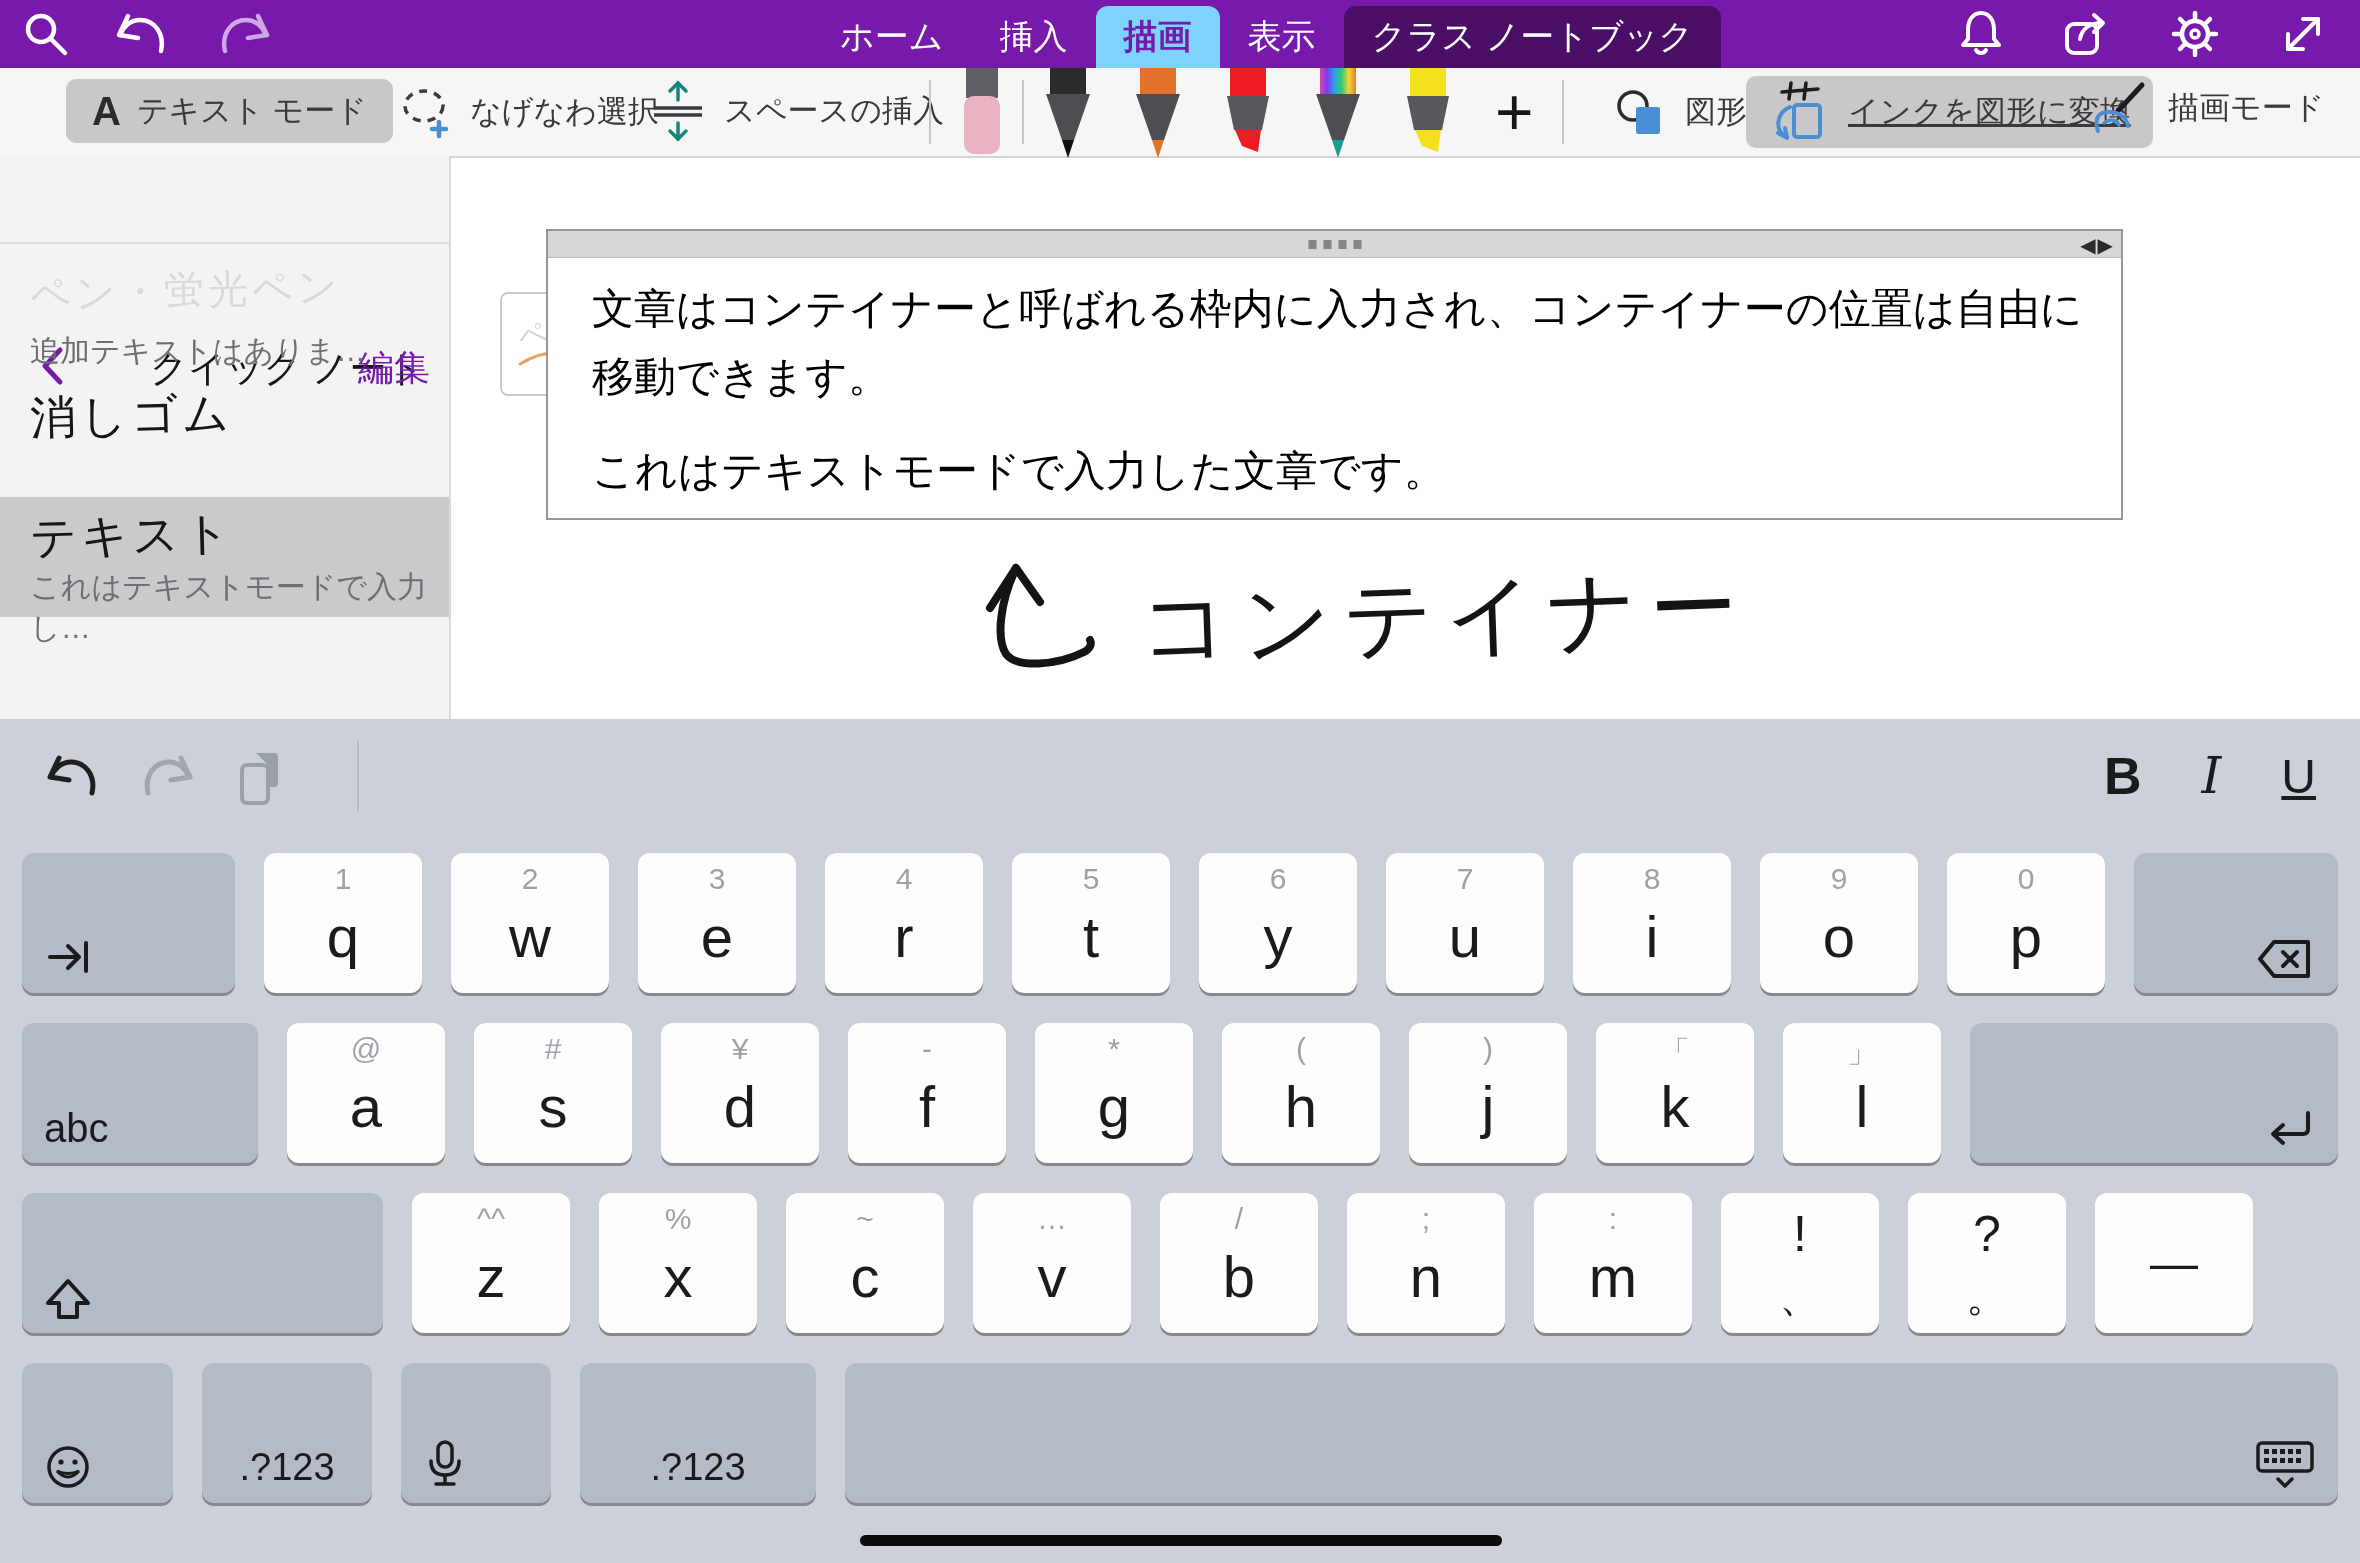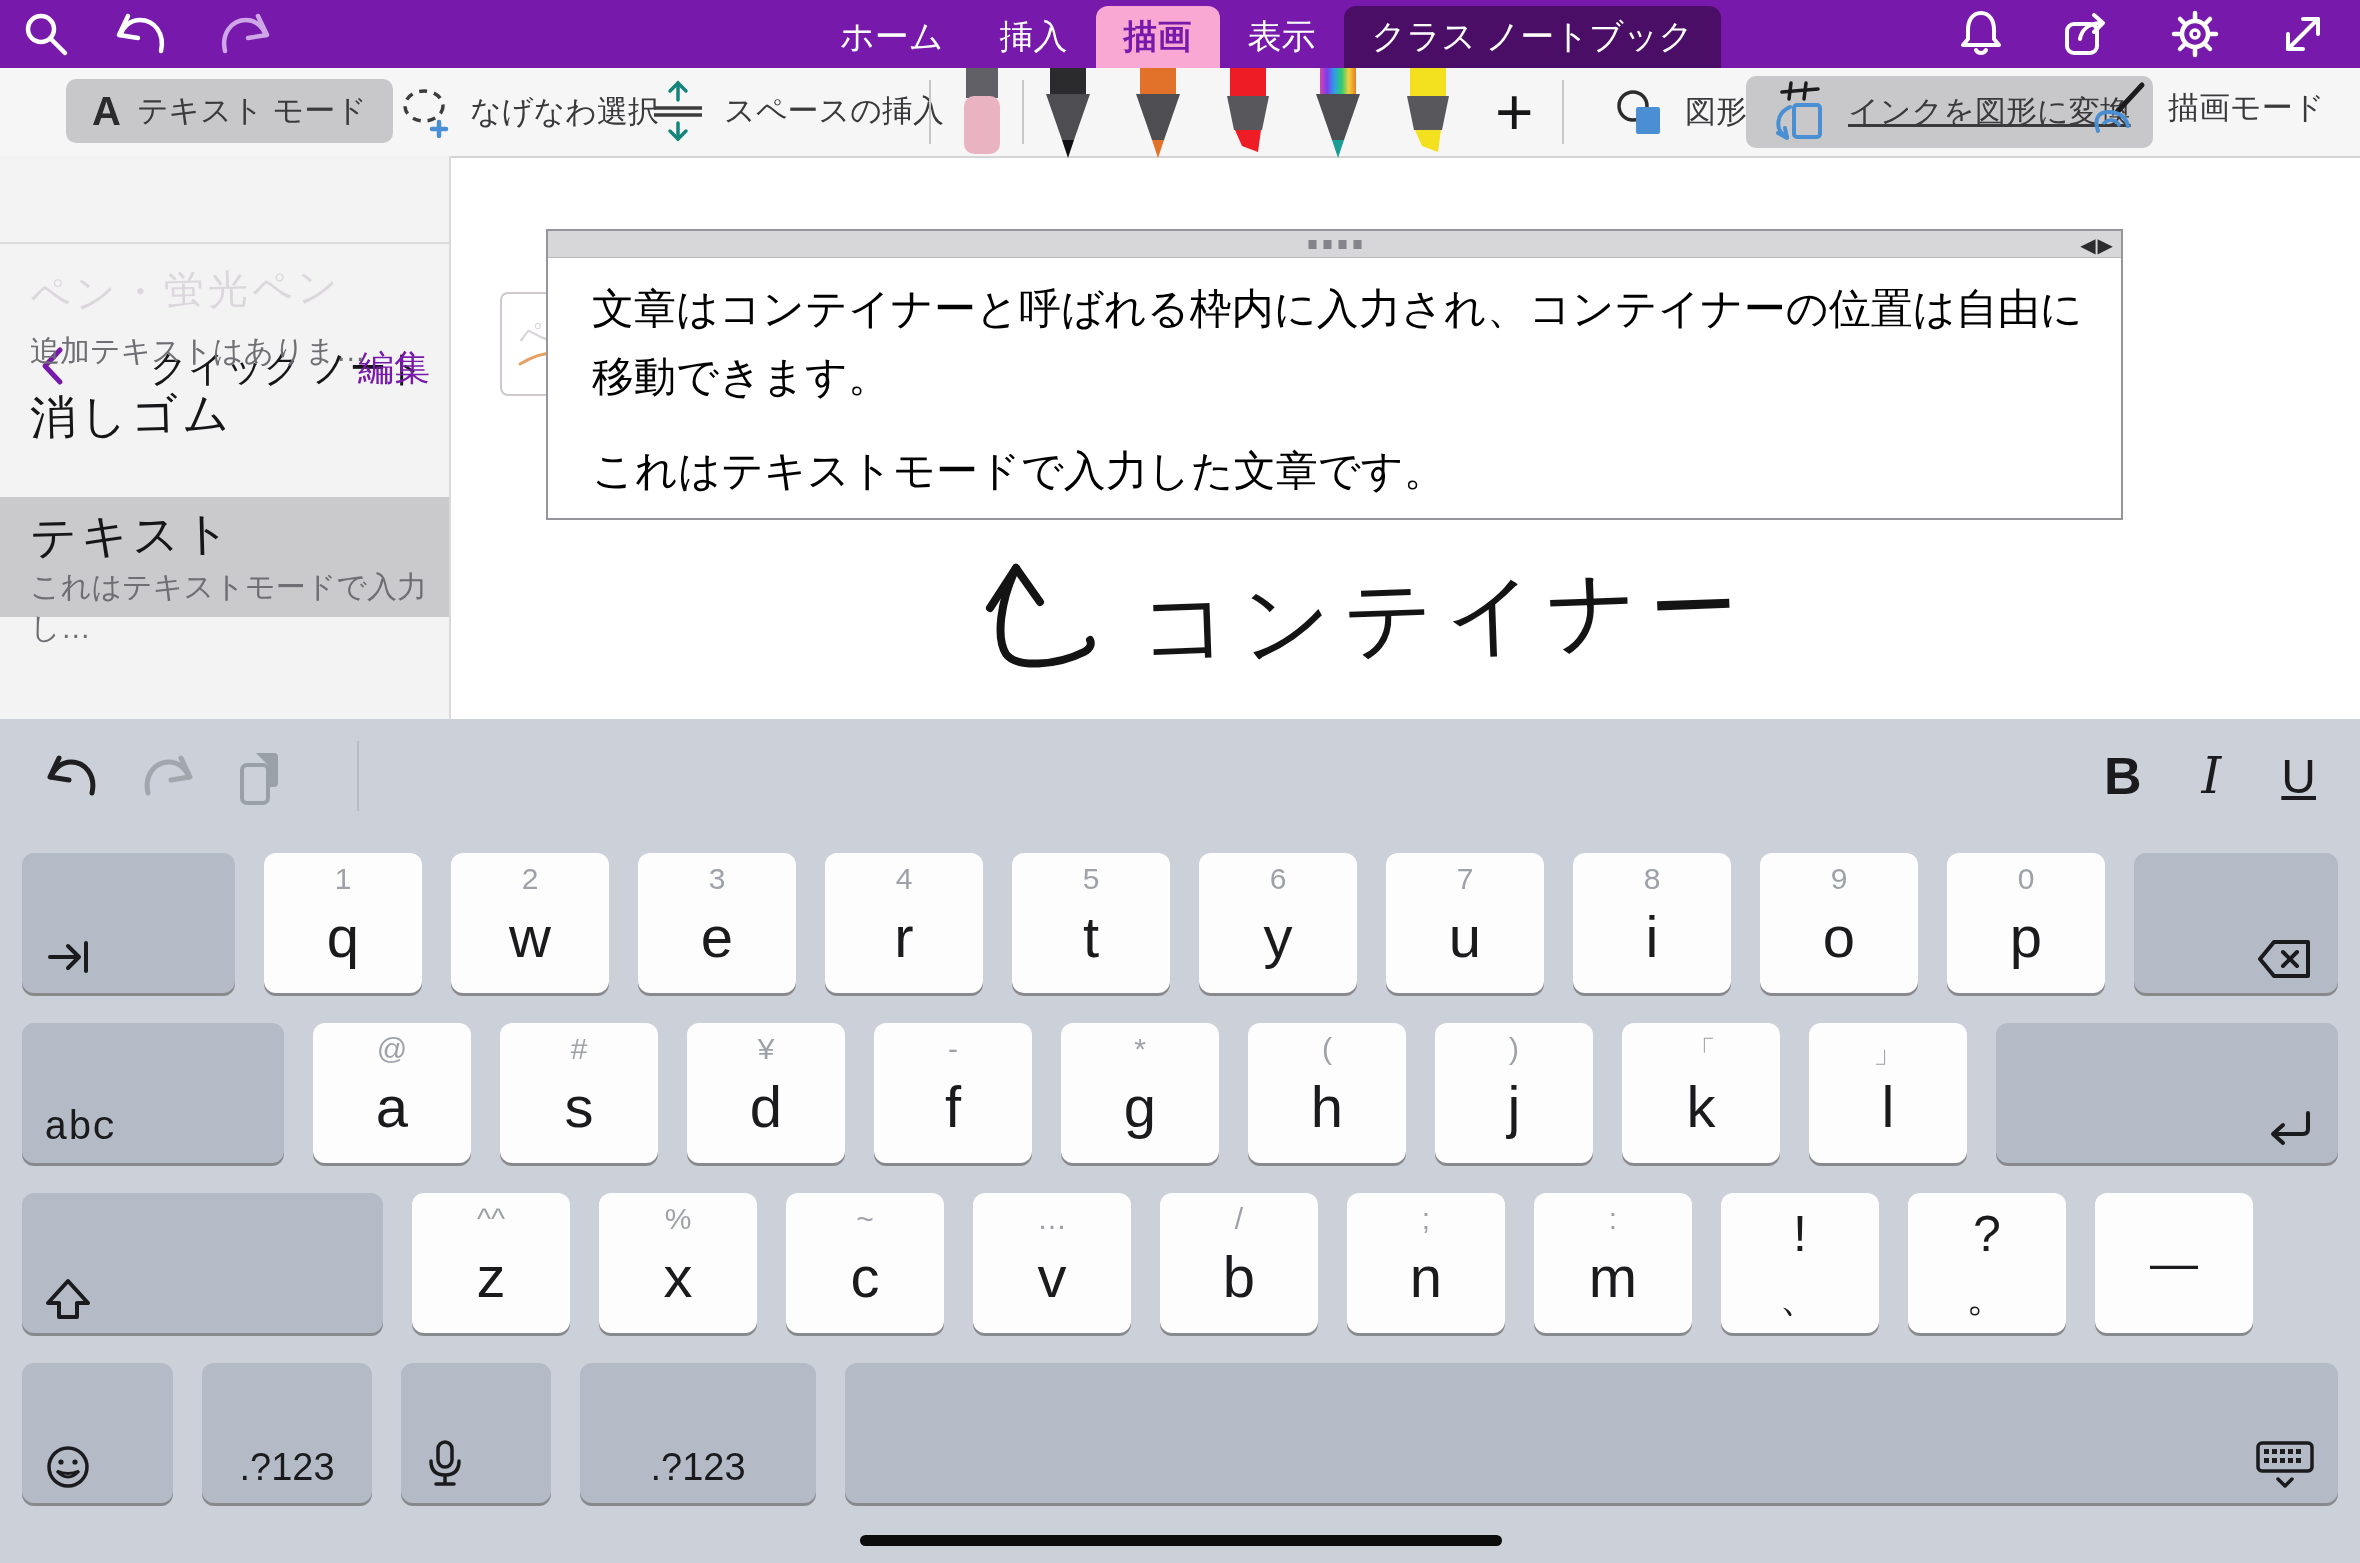"描画" .tab.active { background: #f9a8d4 -> #7dd3fc }
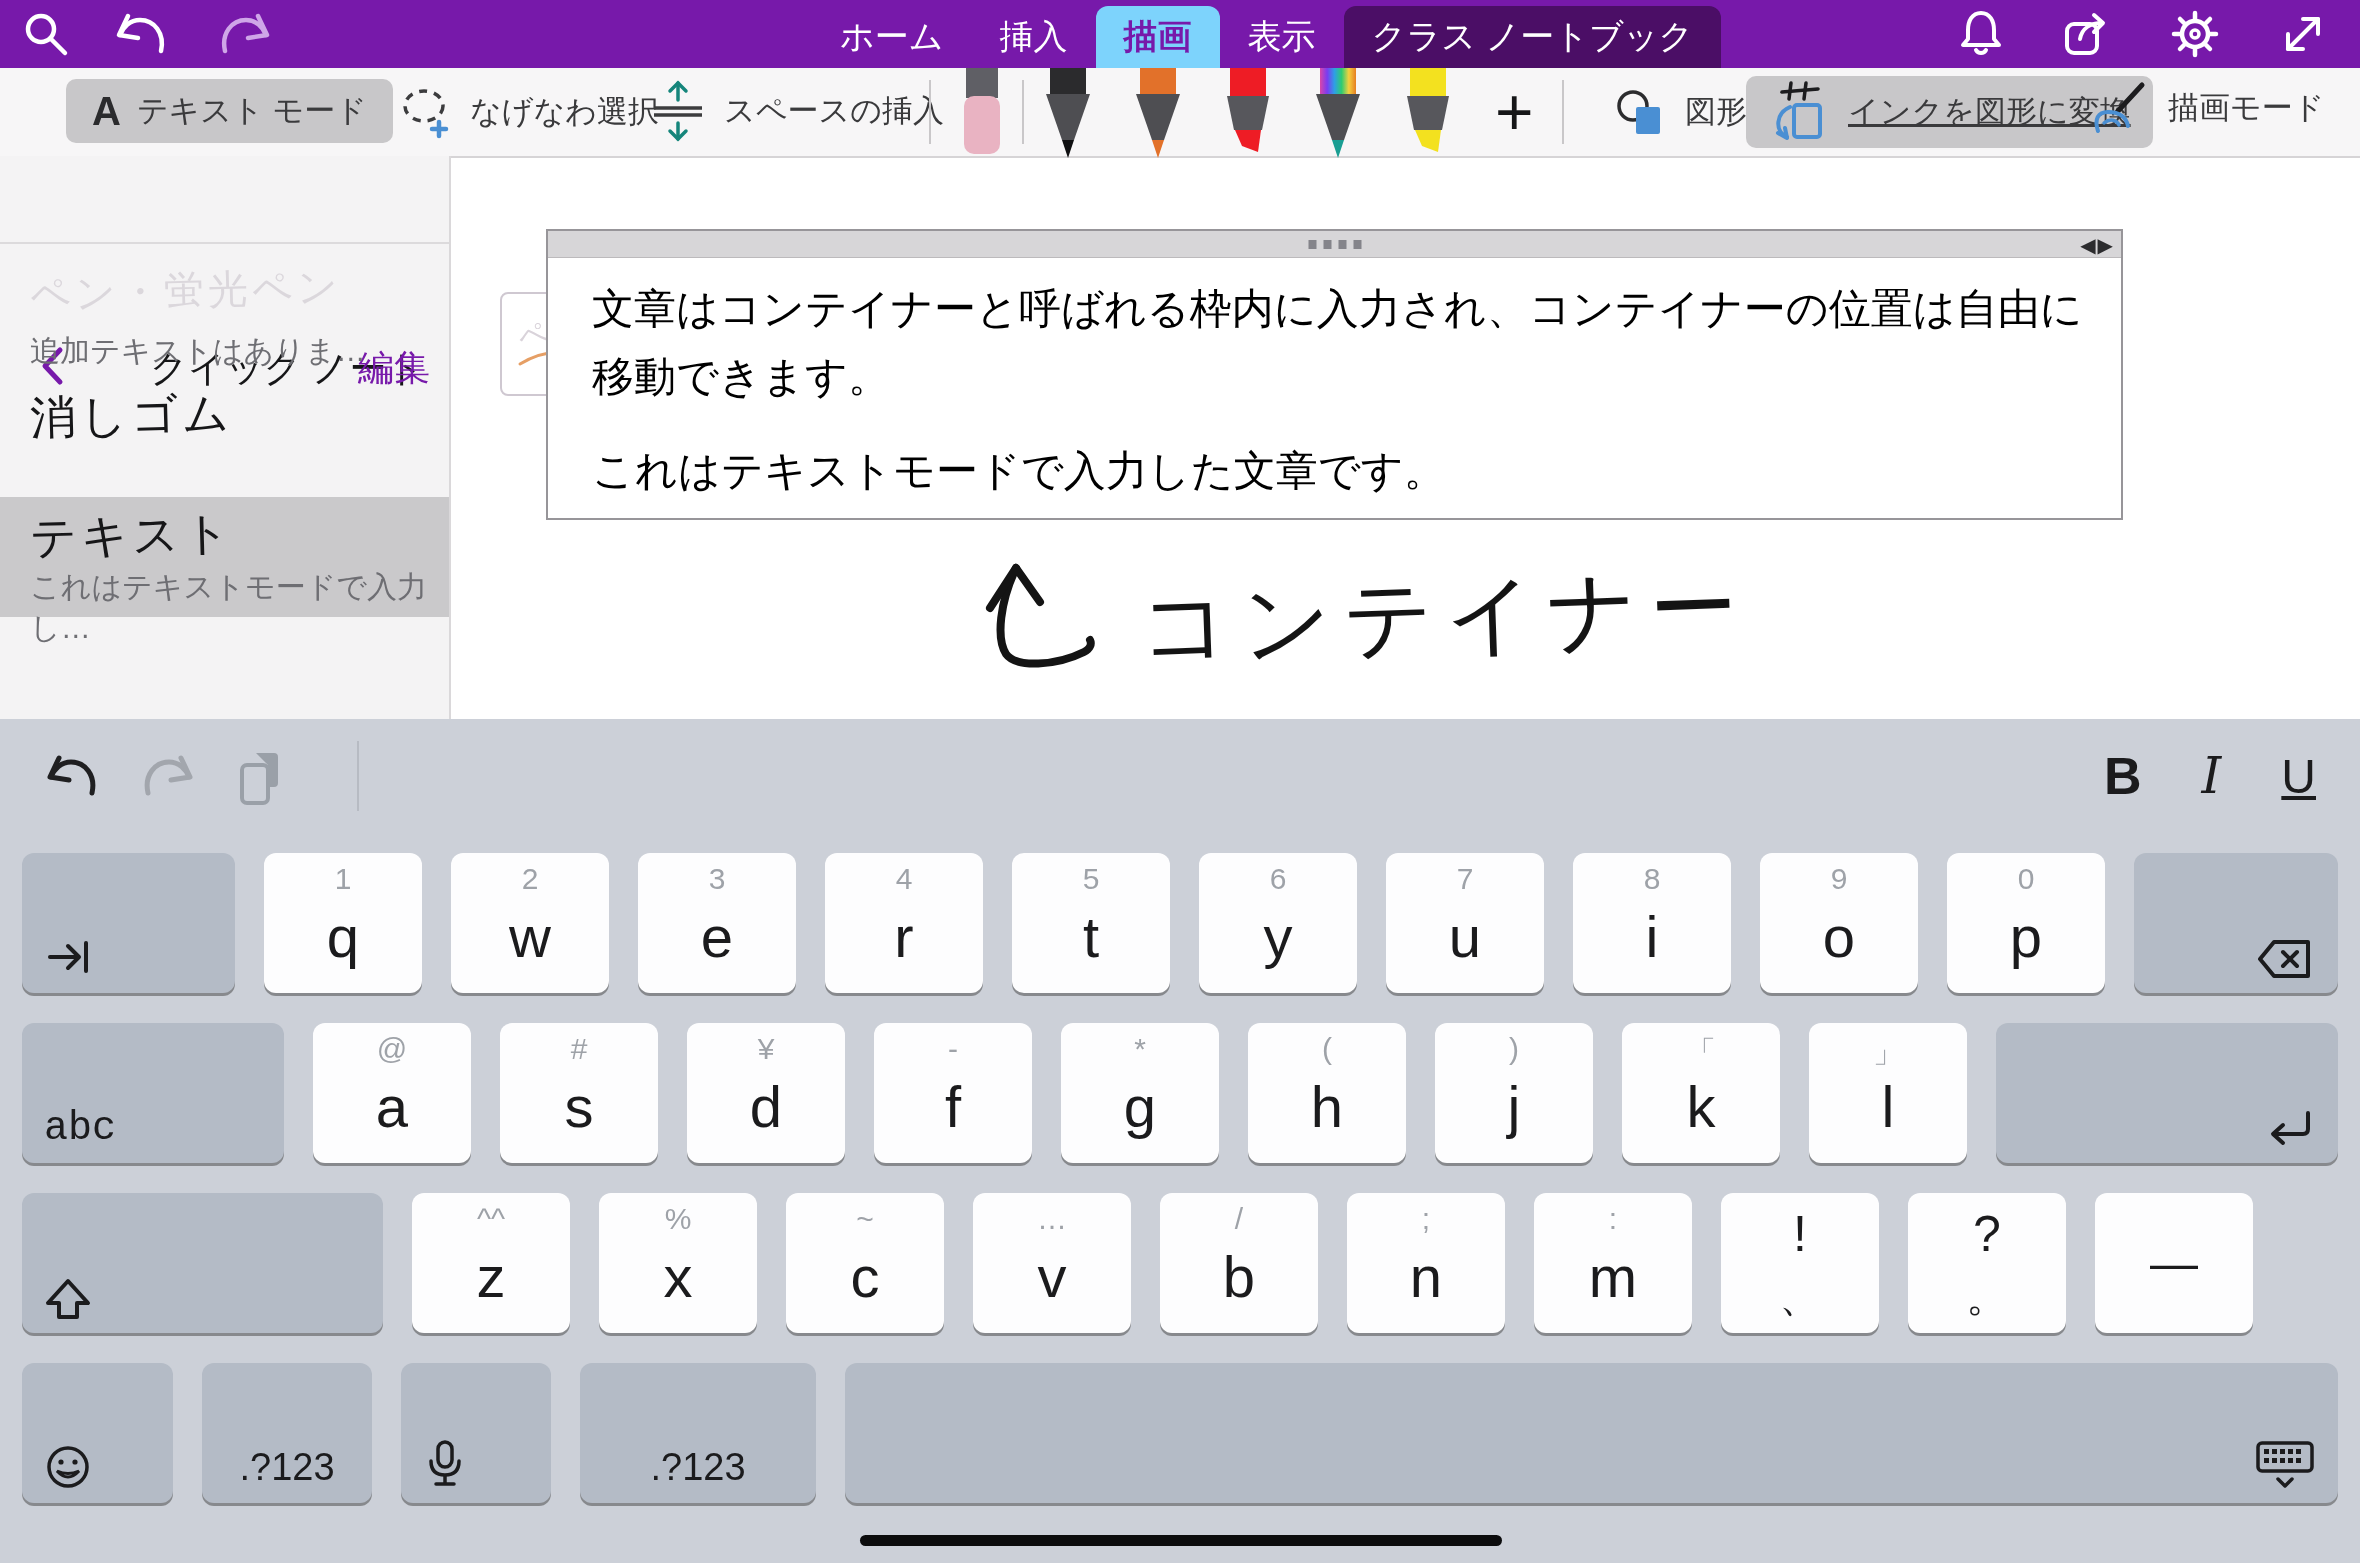"abc" .key.k-abc { font-family: Liberation Mono, monospace -> none; width: 262px -> 236px }
